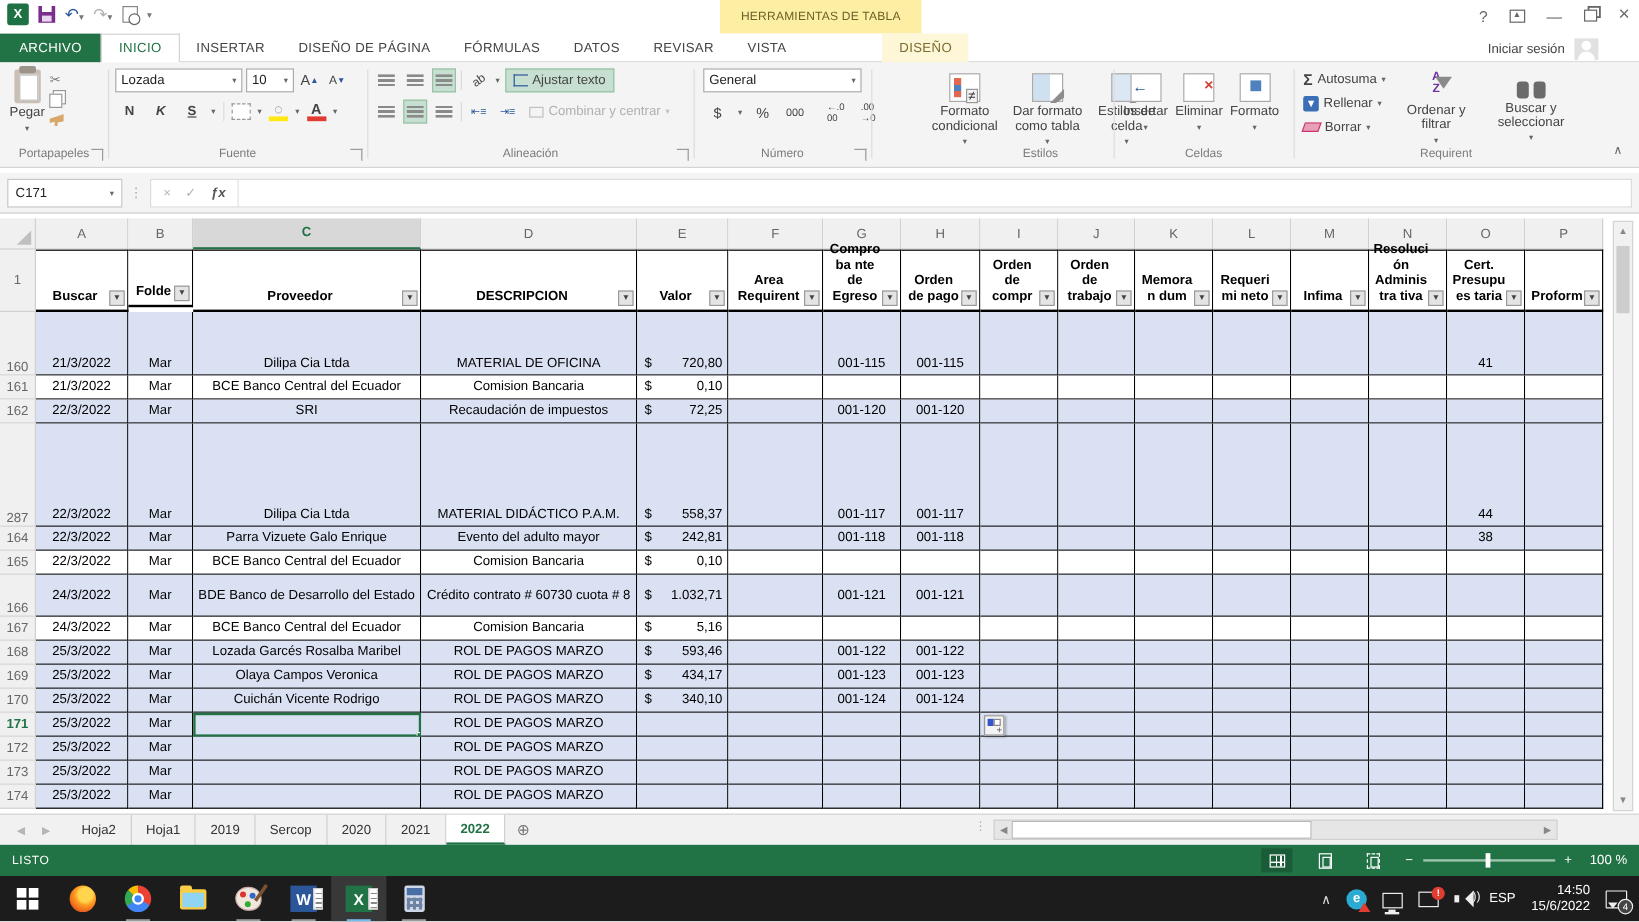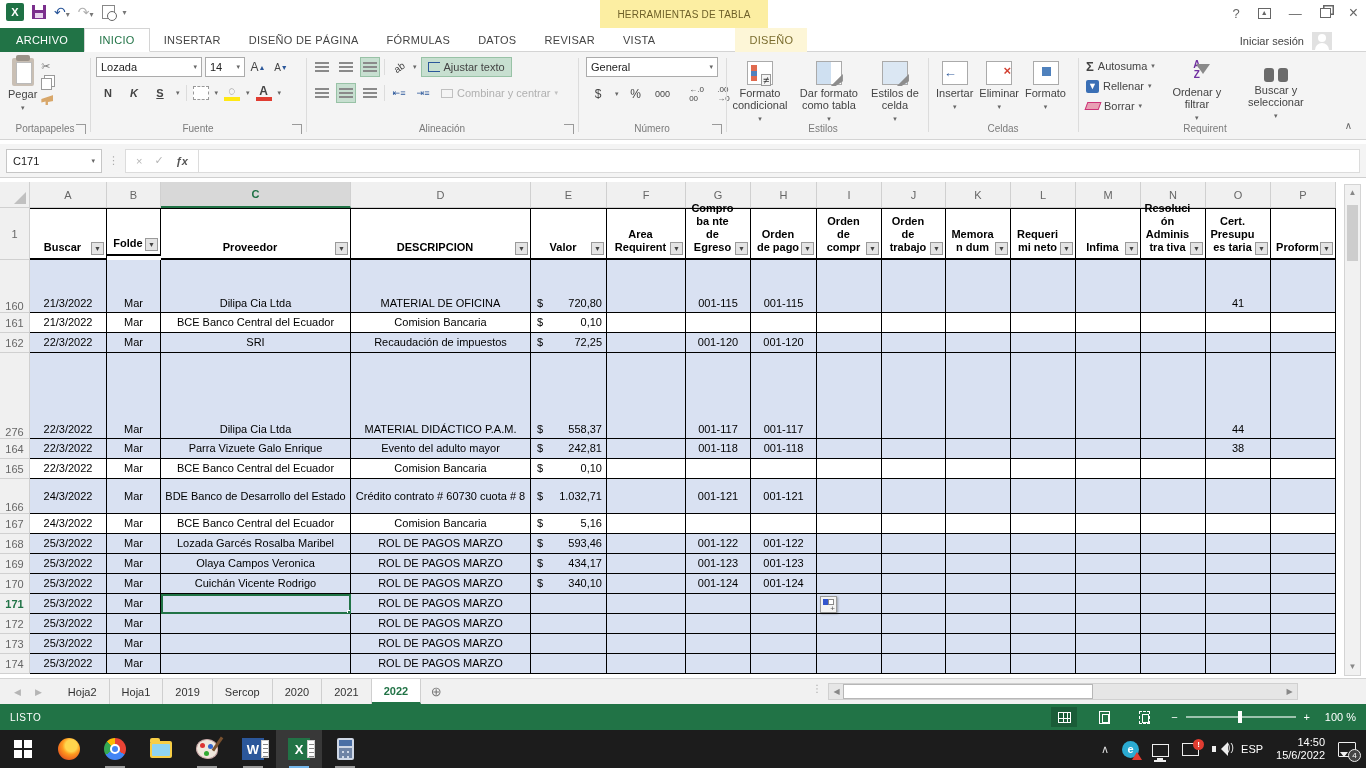"14" span { text: 14 -> 10 }
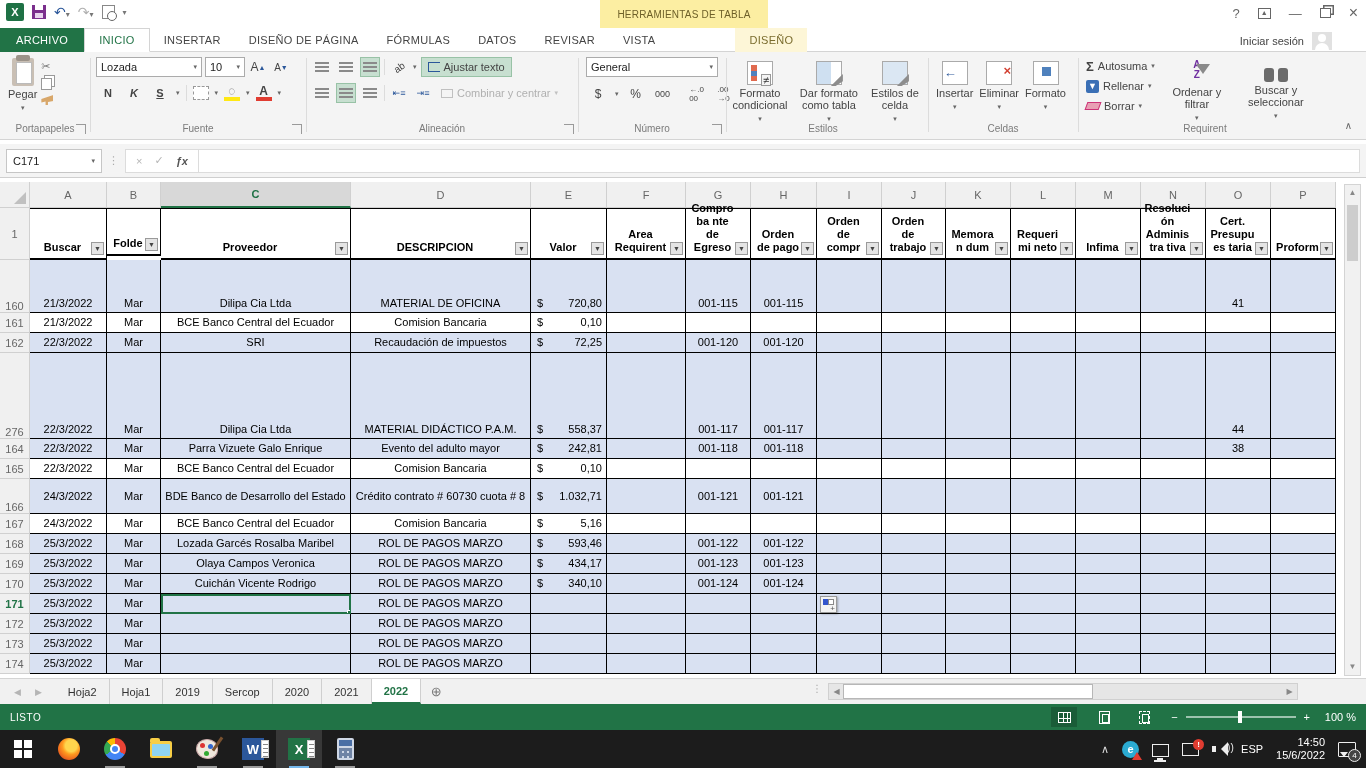"Formato condicional" div.rgroup { left: 724px -> 768px }
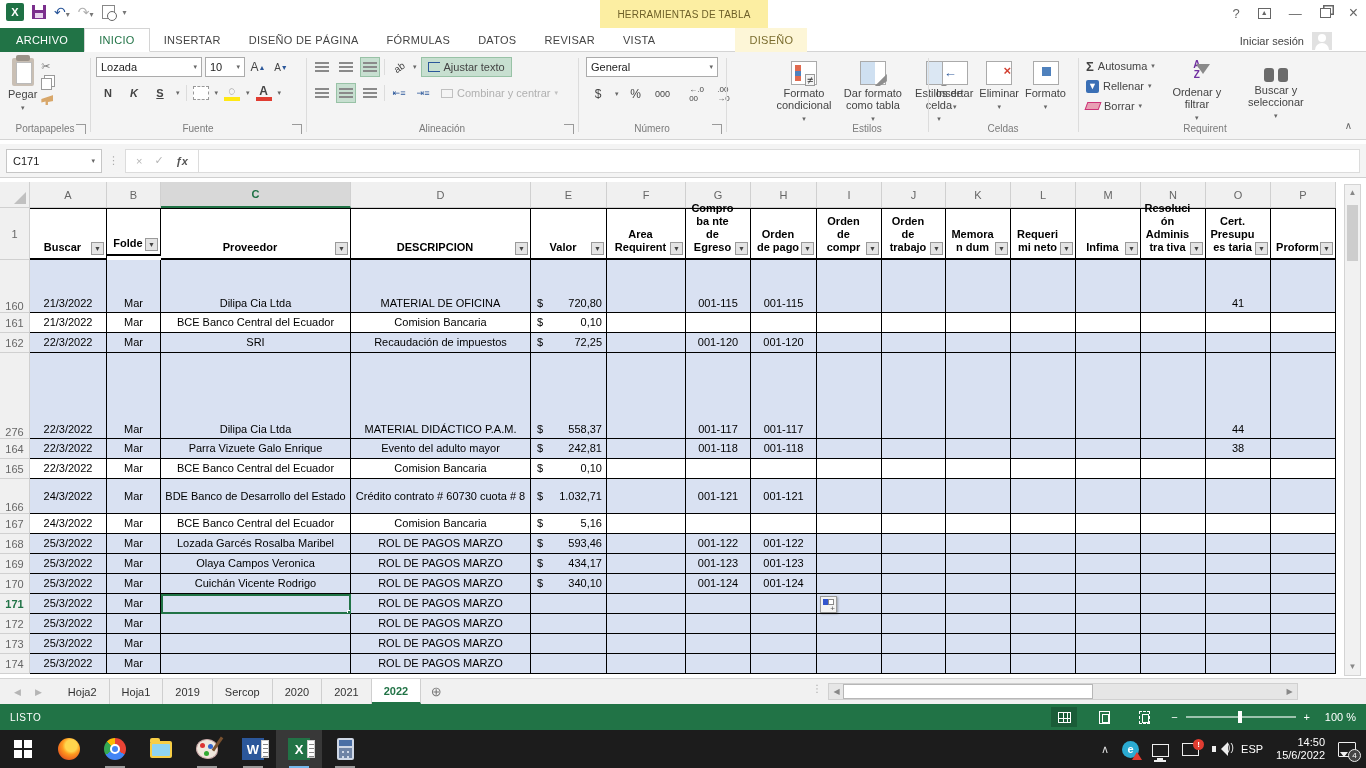"276" div.rownum { text: 276 -> 287 }
